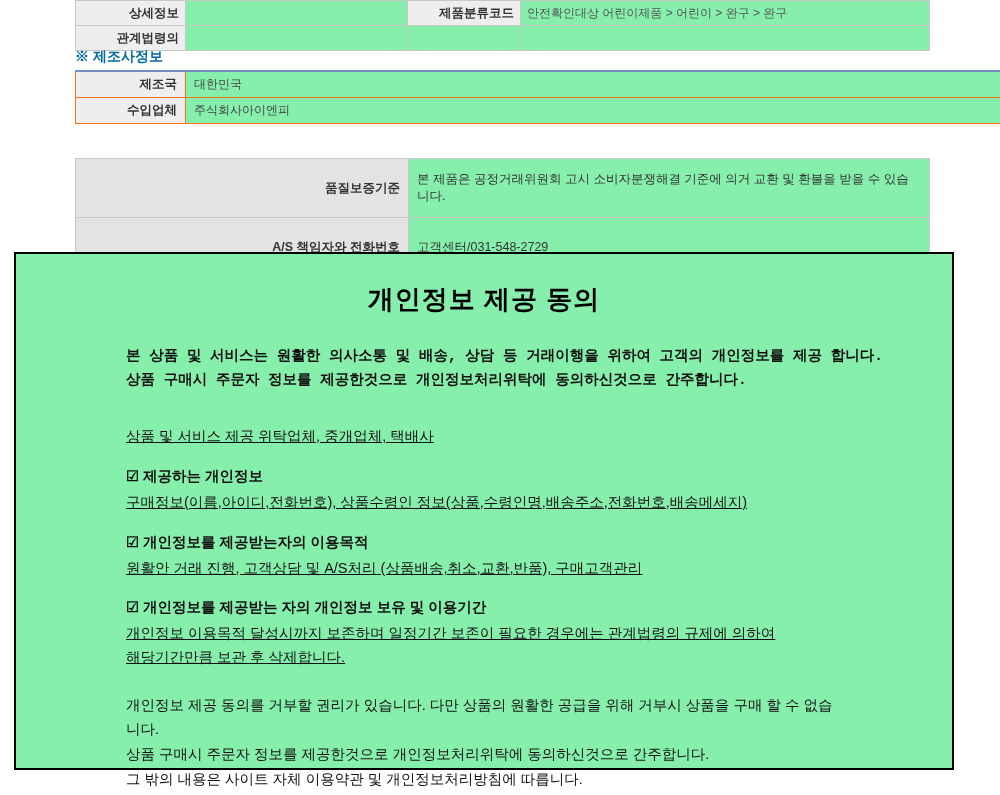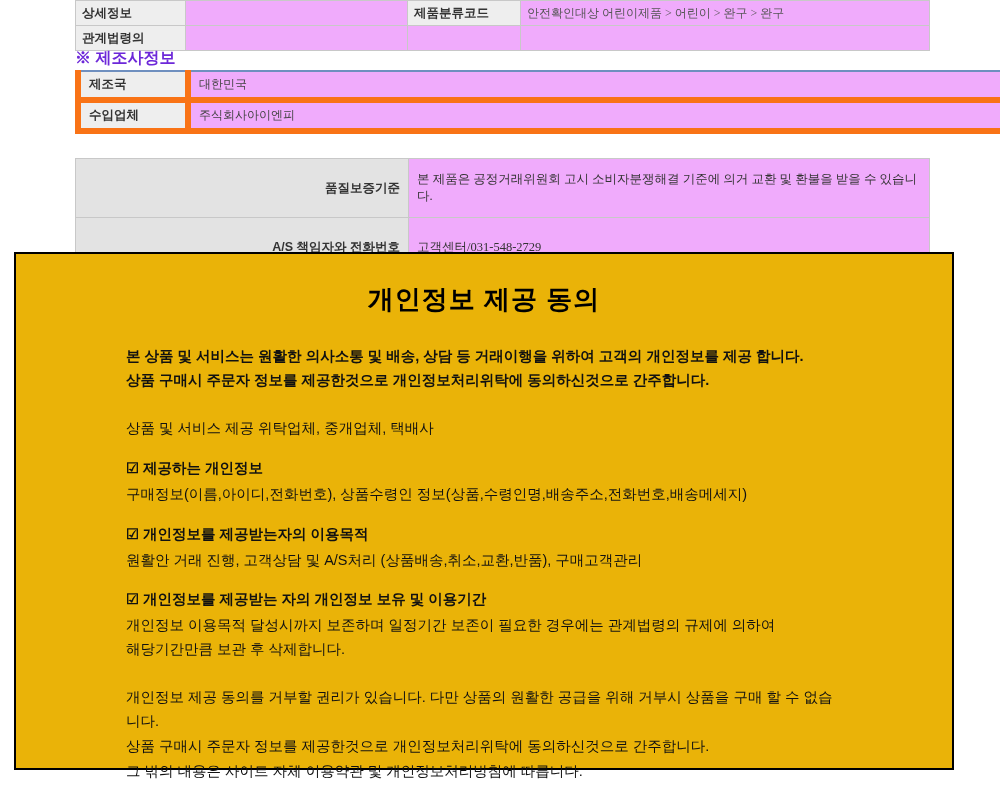"상세정보" td.lbl { text-align: left -> right }
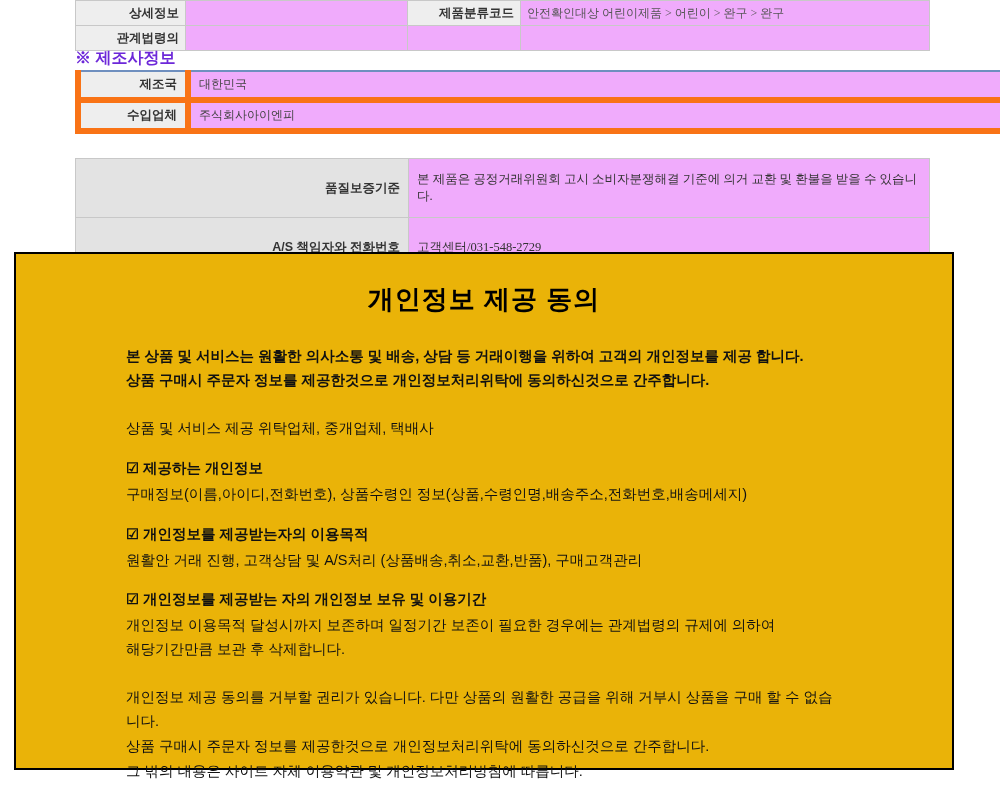"안전확인대상 어린이제품 > 어린이 >" td.val { background: #f0abfc -> #86efac; font-family: Liberation Serif, serif -> none }
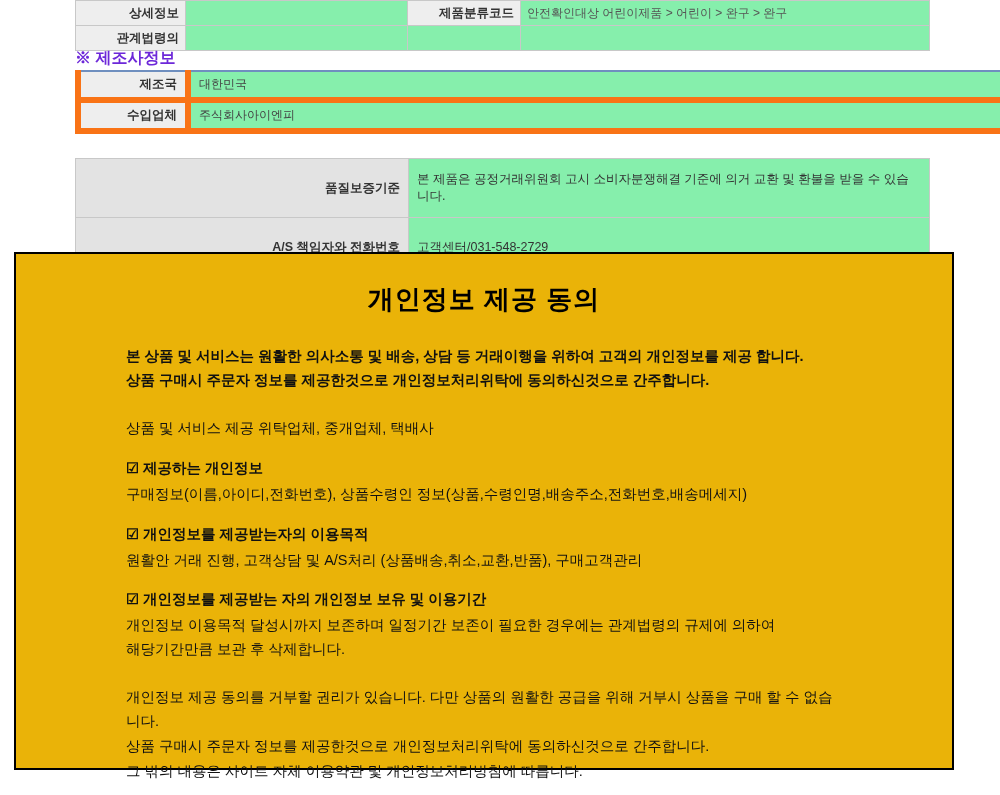"※ 제조사정보" .section-head { color: #6d28d9 -> #0369a1; font-size: 16px -> 14px }
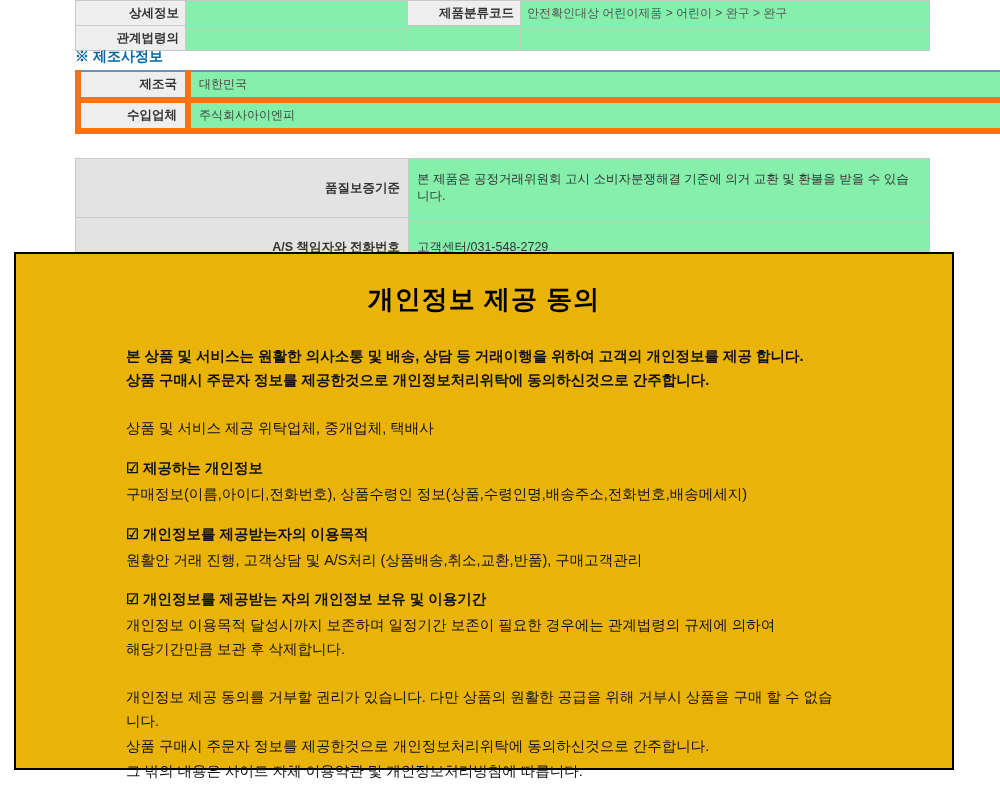"수입업체" table.manu td { border: 6px solid #f97316 -> 1px solid #f97316 }
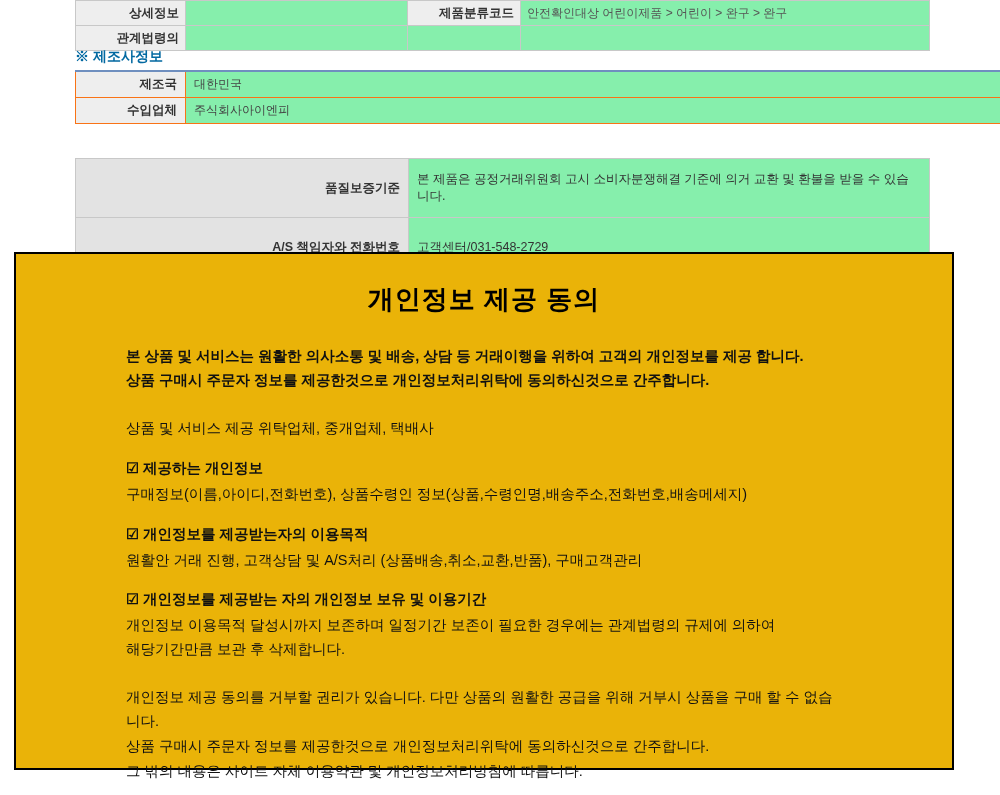"개인정보 제공 동의" .consent { background: #eab308 -> #86efac }
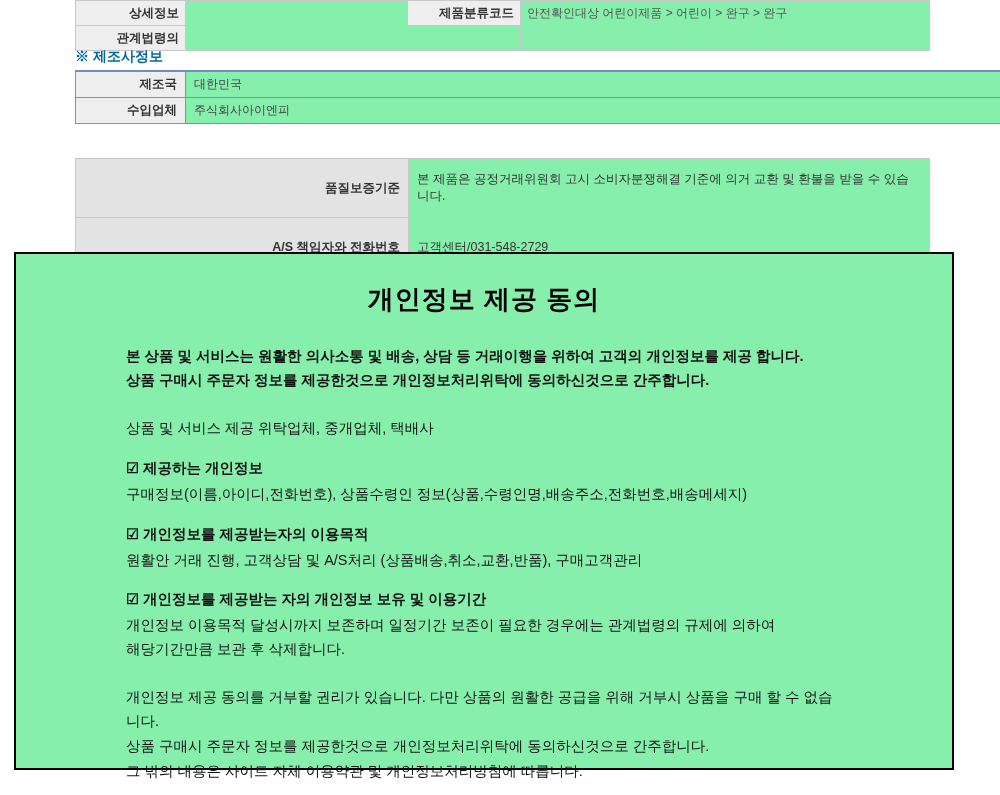"본 상품 및 서비스는 원활한" .lead { font-family: none -> Liberation Mono, monospace; margin-bottom: 24px -> 32px }
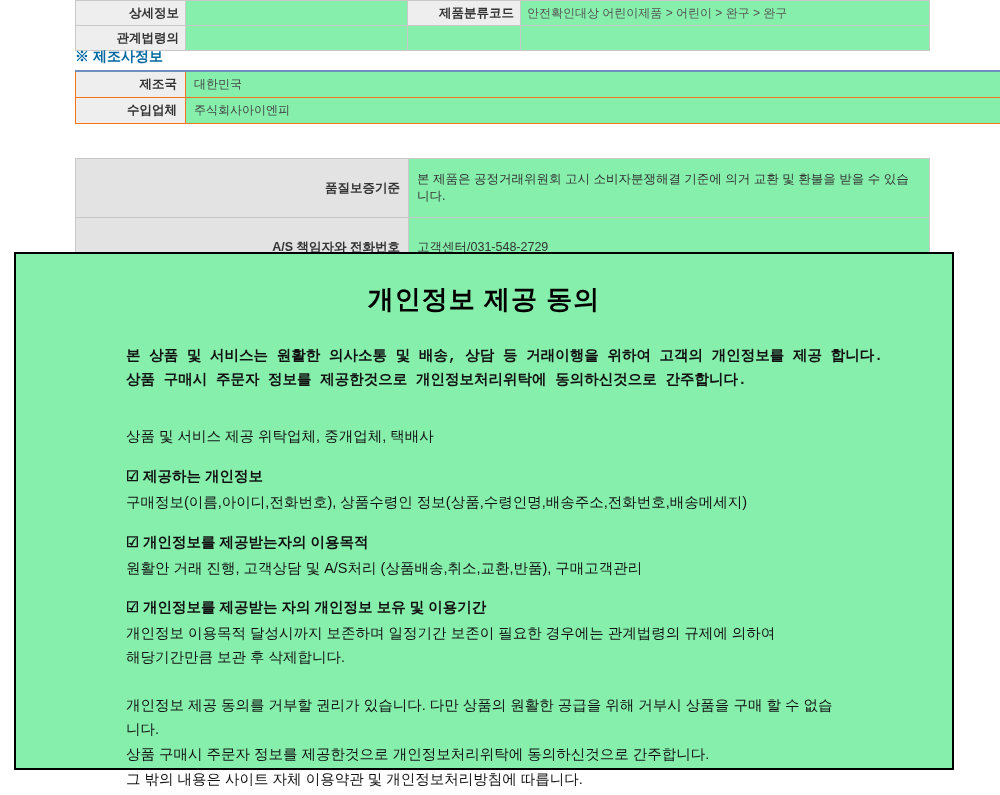"상품 및 서비스 제공 위탁업체," .block .txt { text-decoration: none -> underline }
